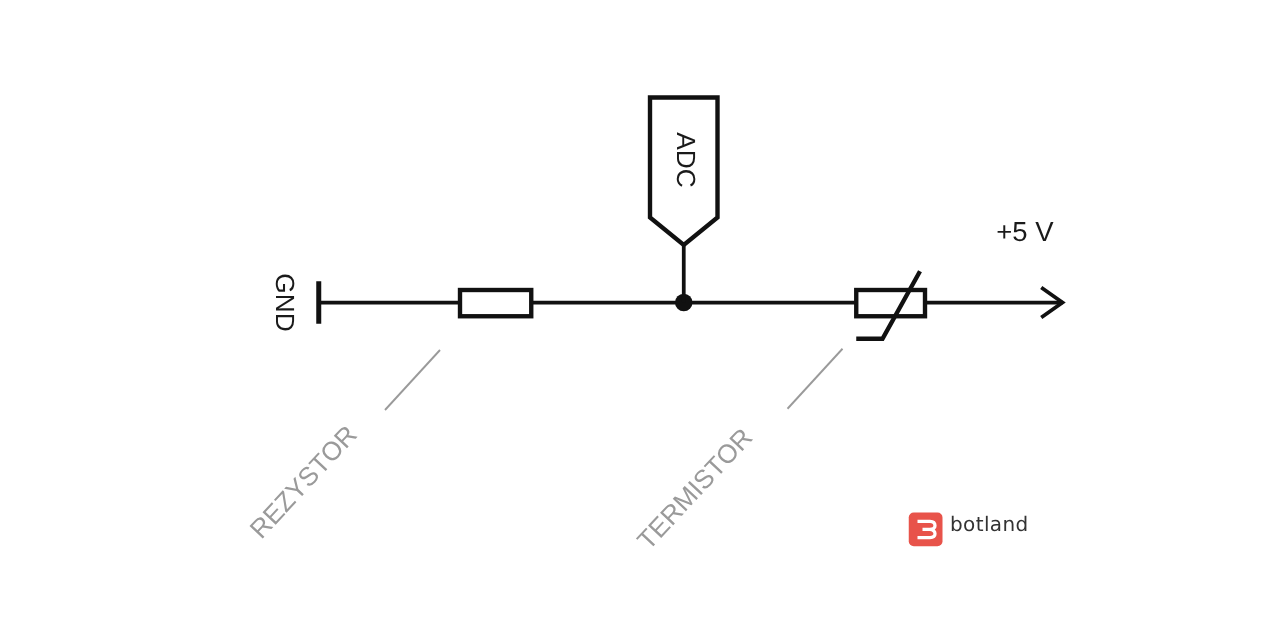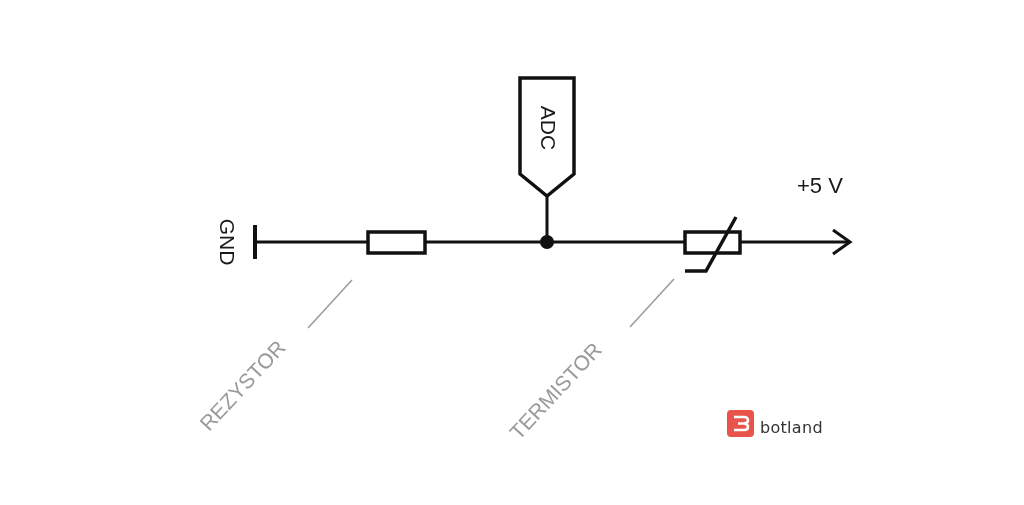"botland" .logo { align-items: flex-end -> flex-start }
